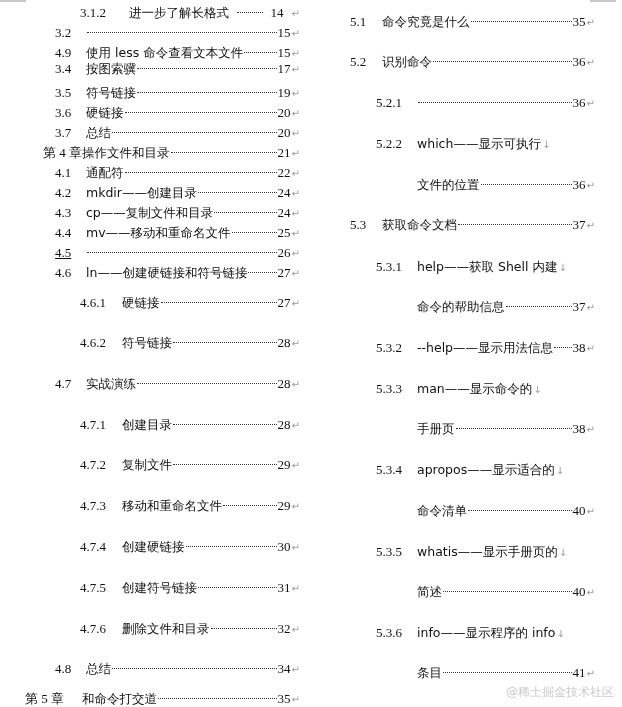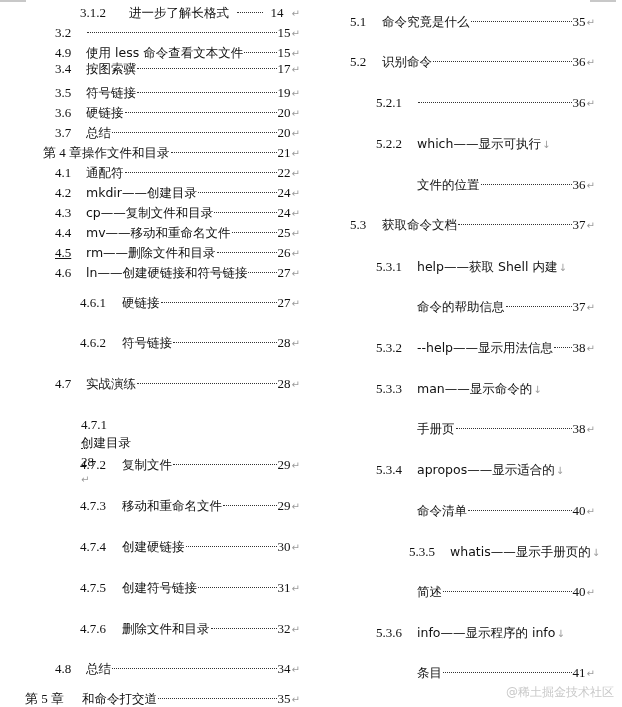"rm——删除文件和目录" span.title { html: <span>rm——删除文件和目录</span> -> none }
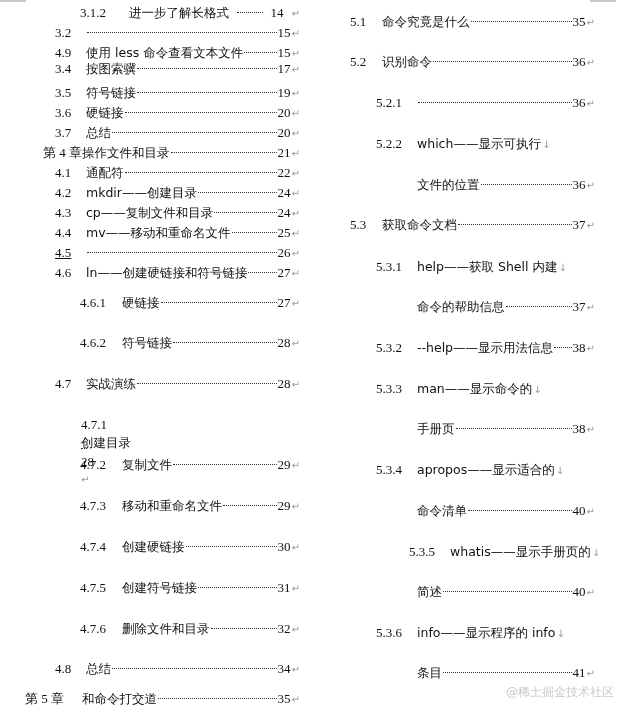"4.7.1" div.row { flex-direction: column -> none }
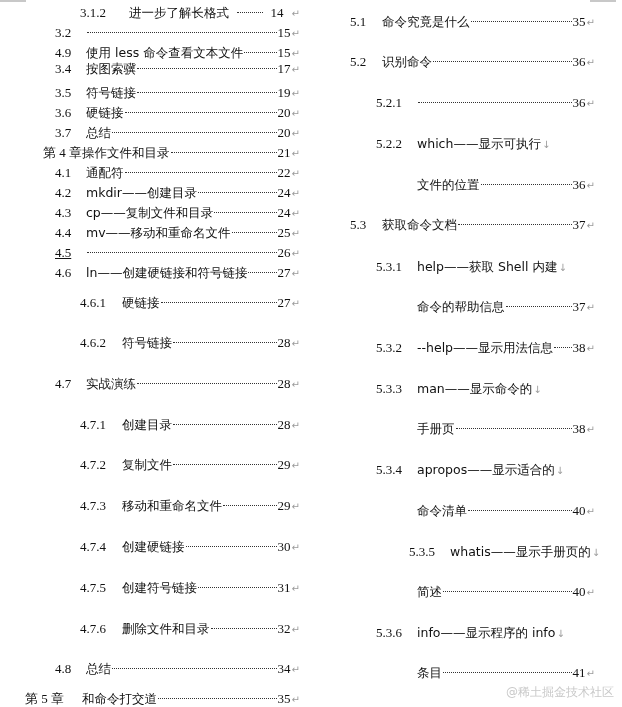"5.3.5" div.row { margin-left: 33px -> none }
